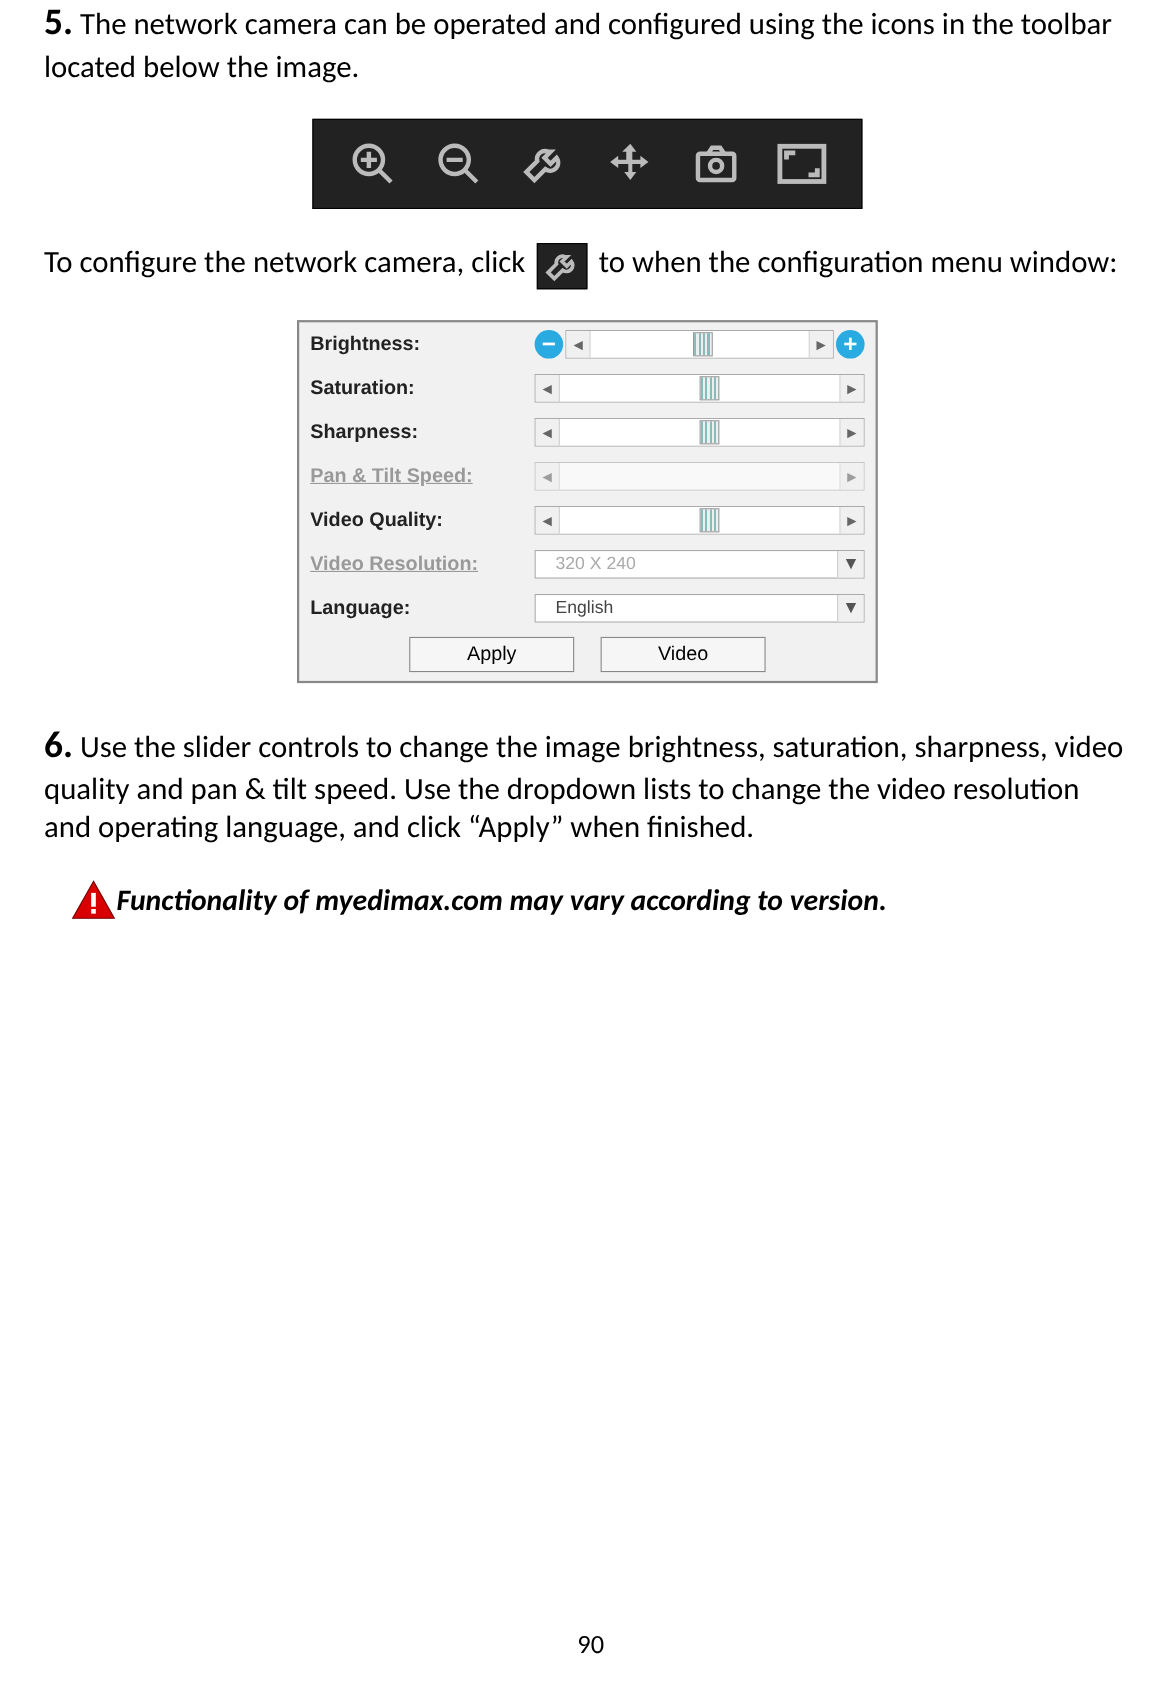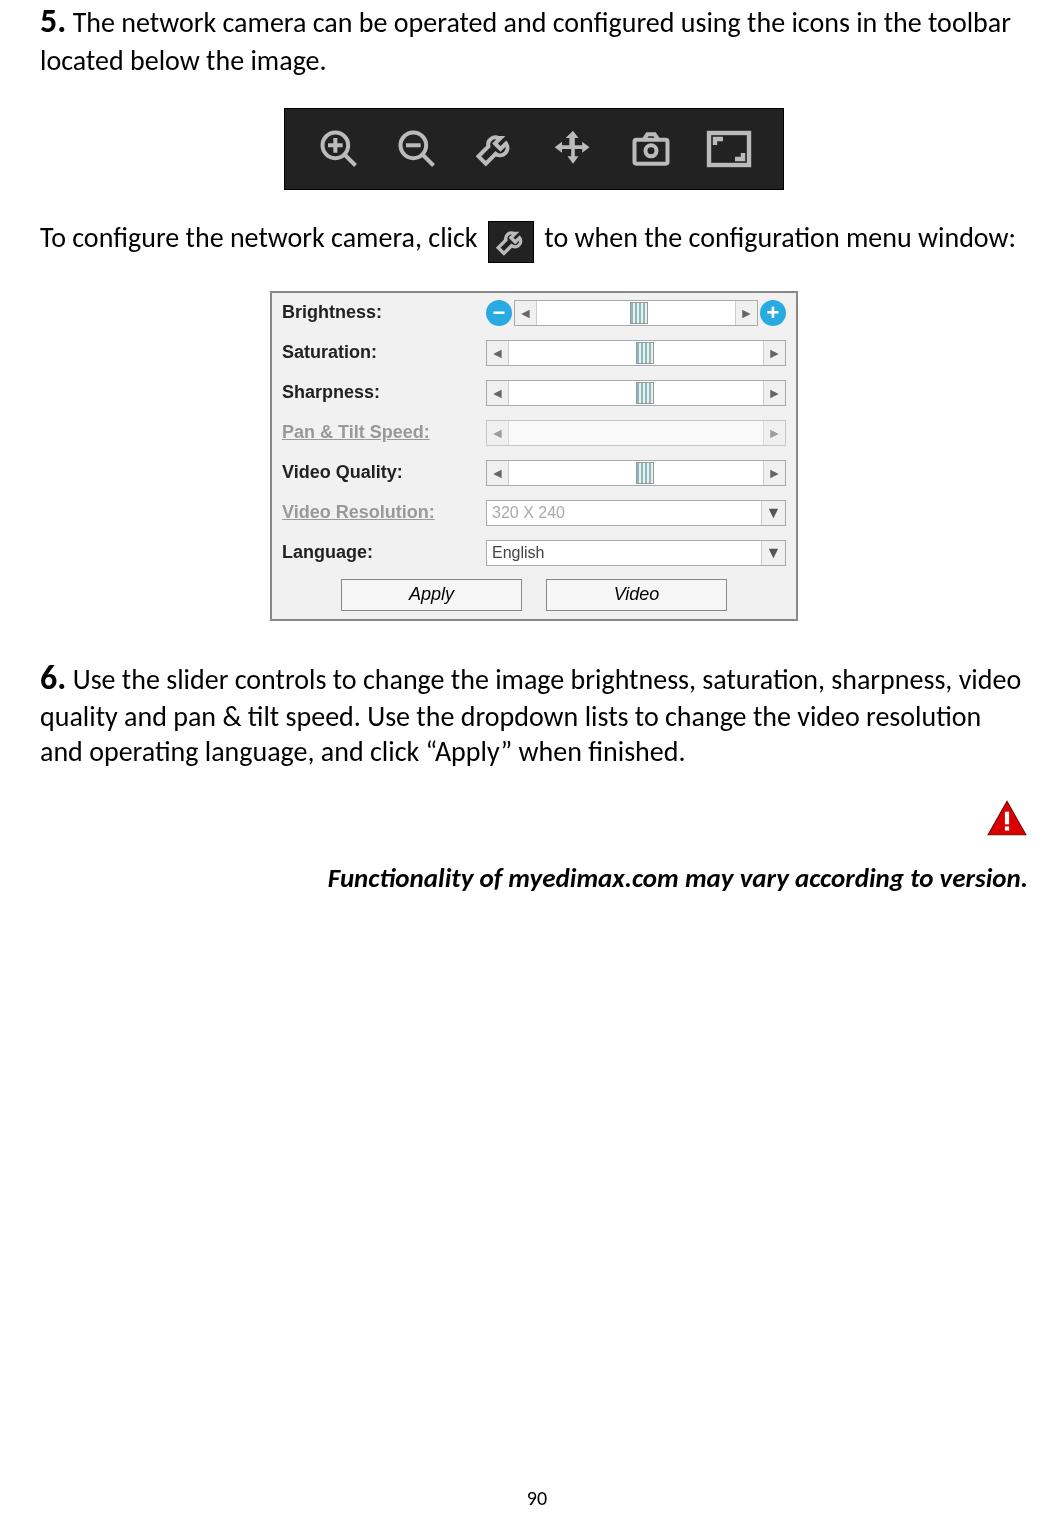"320 X 240" .select-box { padding-left: 5px -> 18px }
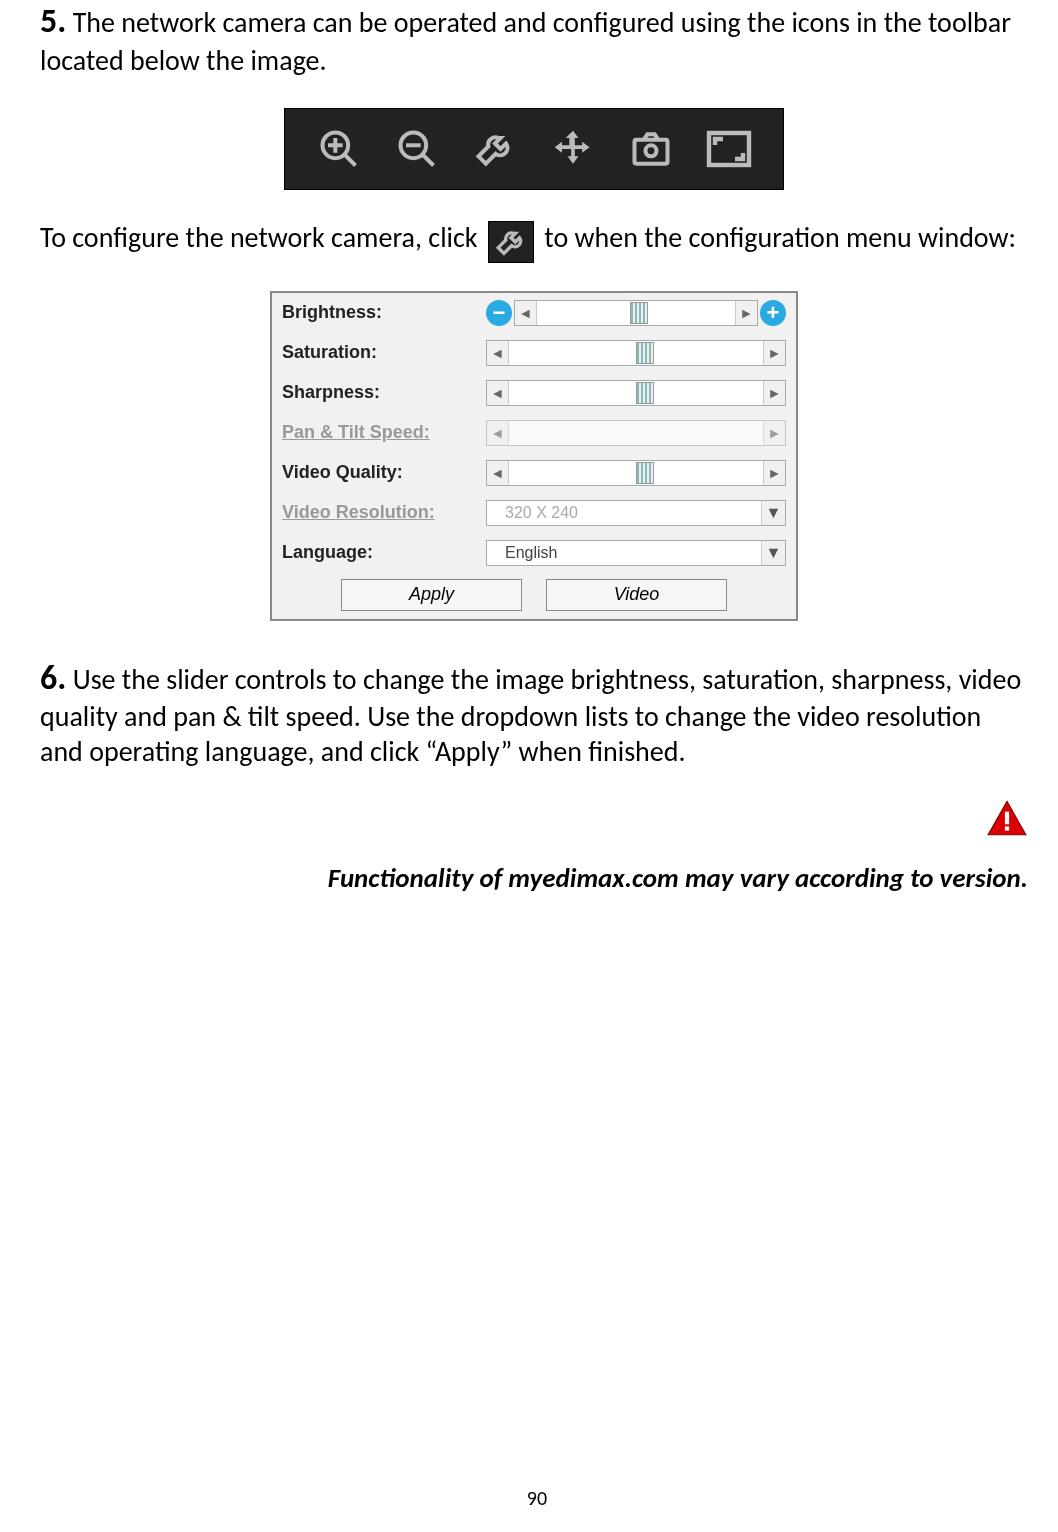"Apply" .cfg-btn { font-style: italic -> none; width: 181px -> 150px }
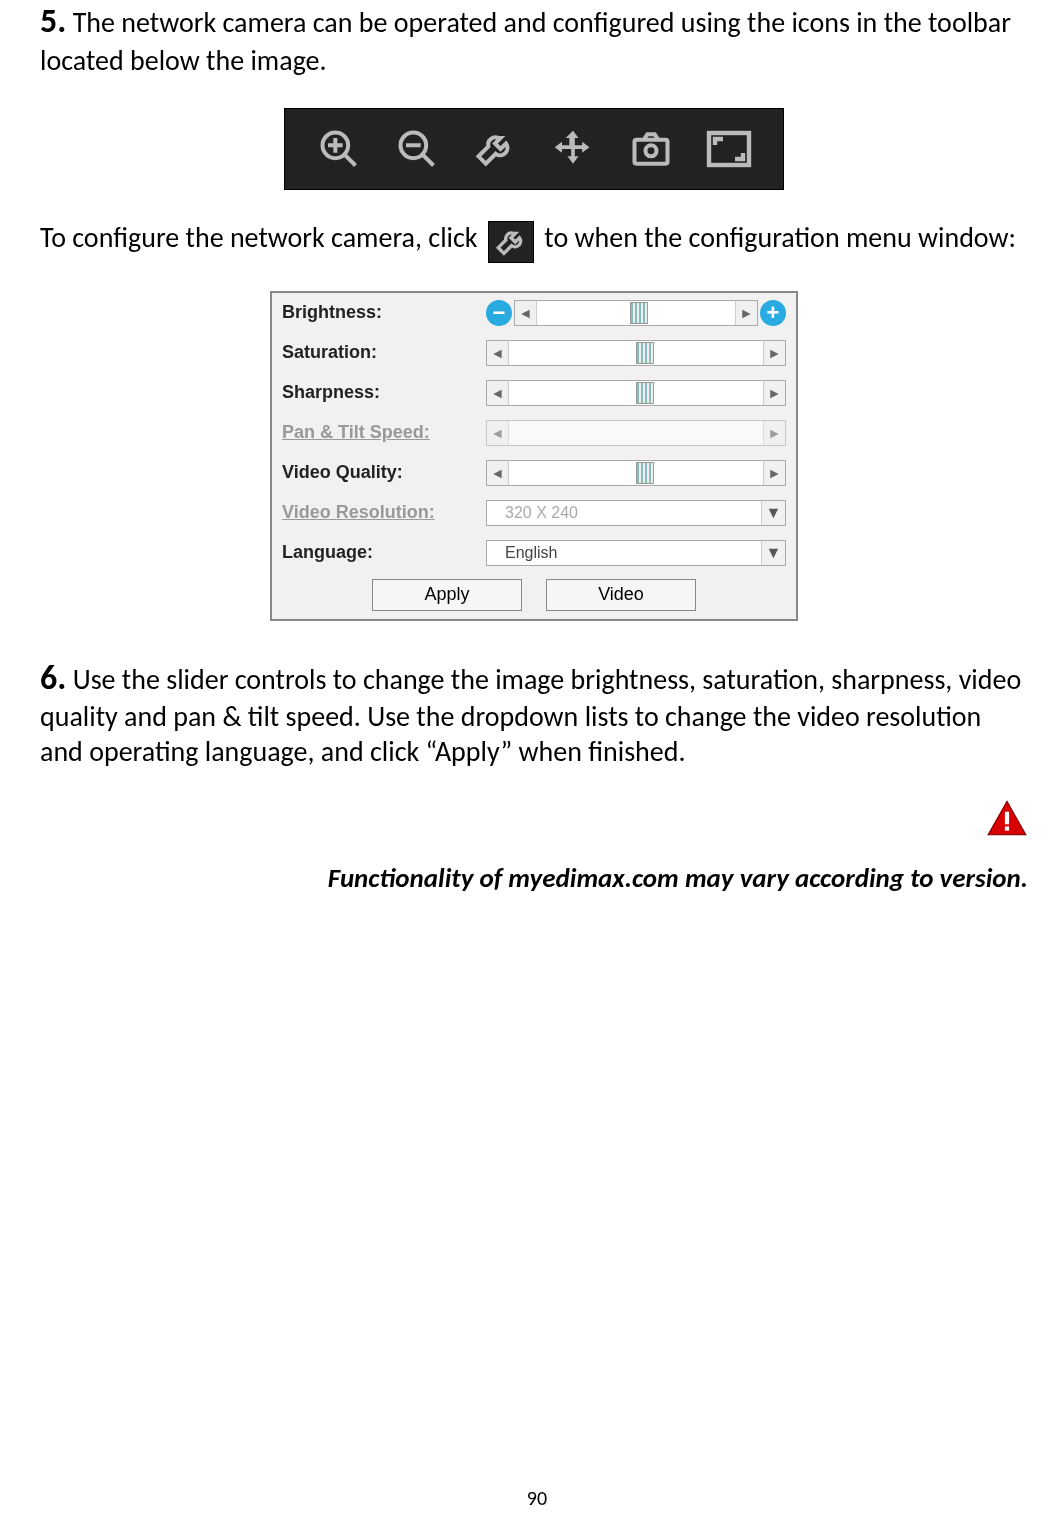"Functionality of myedimax.com may vary" .note-row { align-items: flex-end -> center; flex-direction: column -> none; gap: 24px -> 0 }
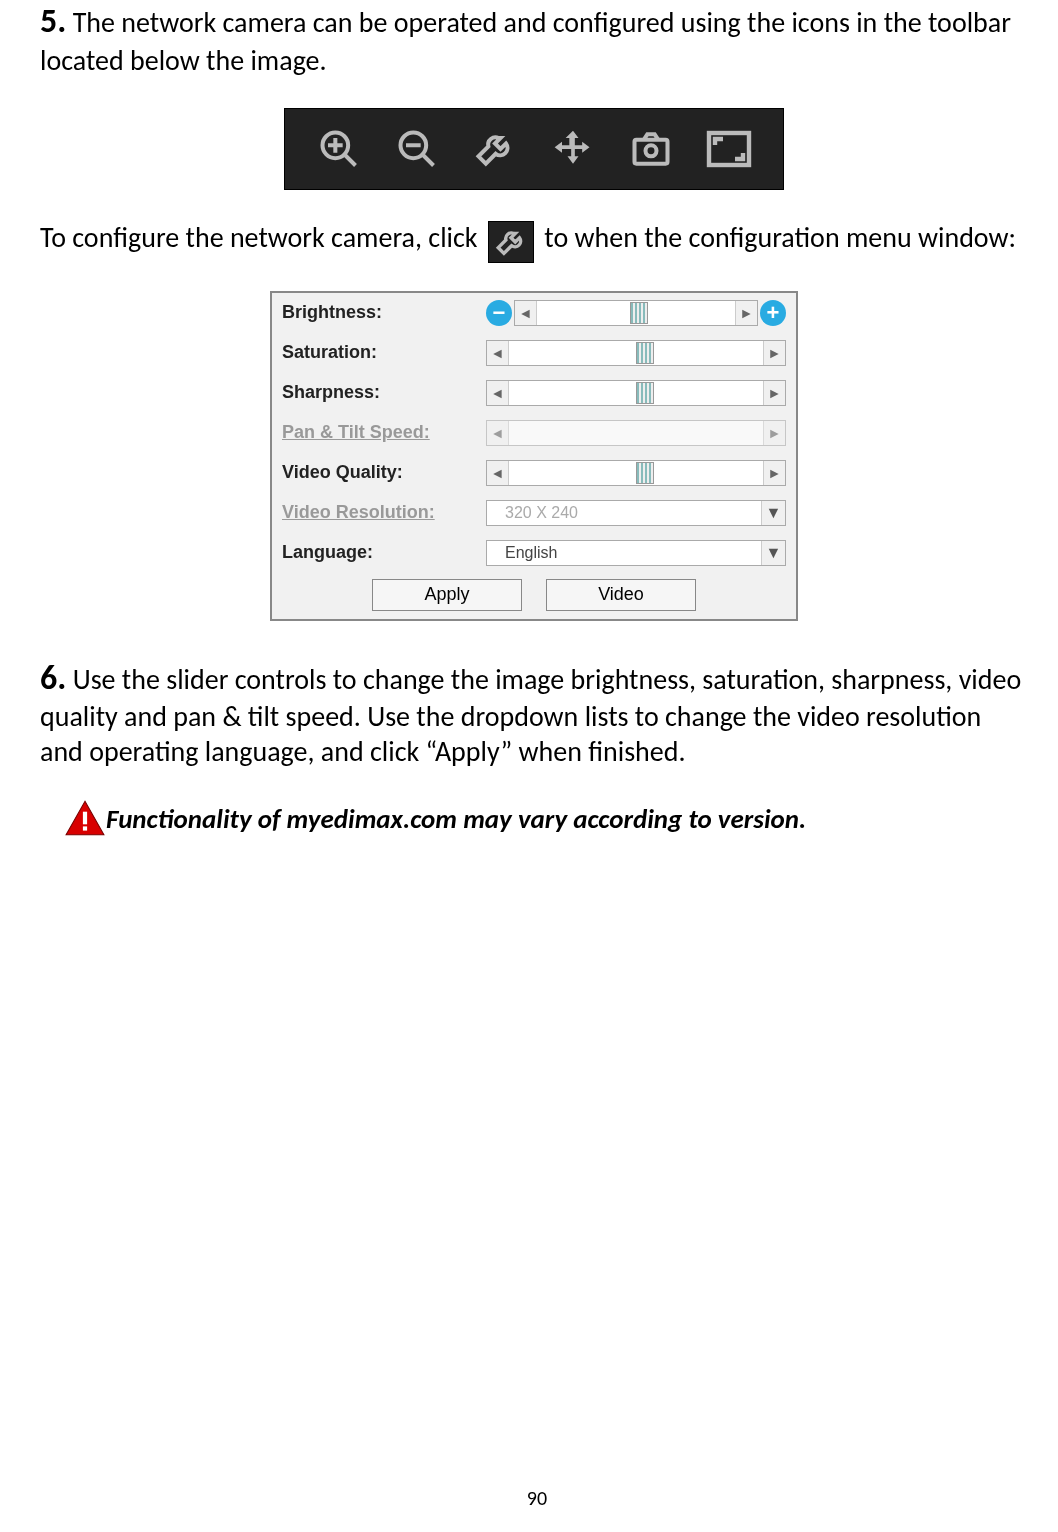"90" .page-num { font-size: 20px -> 24px }
